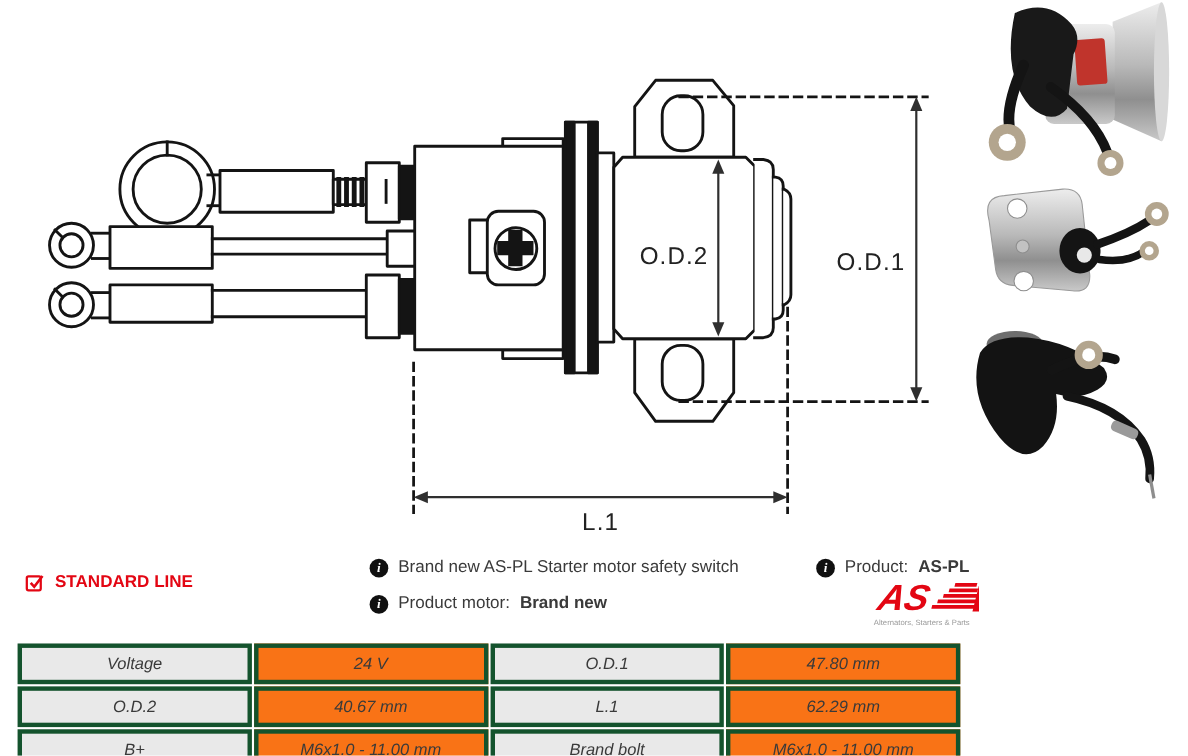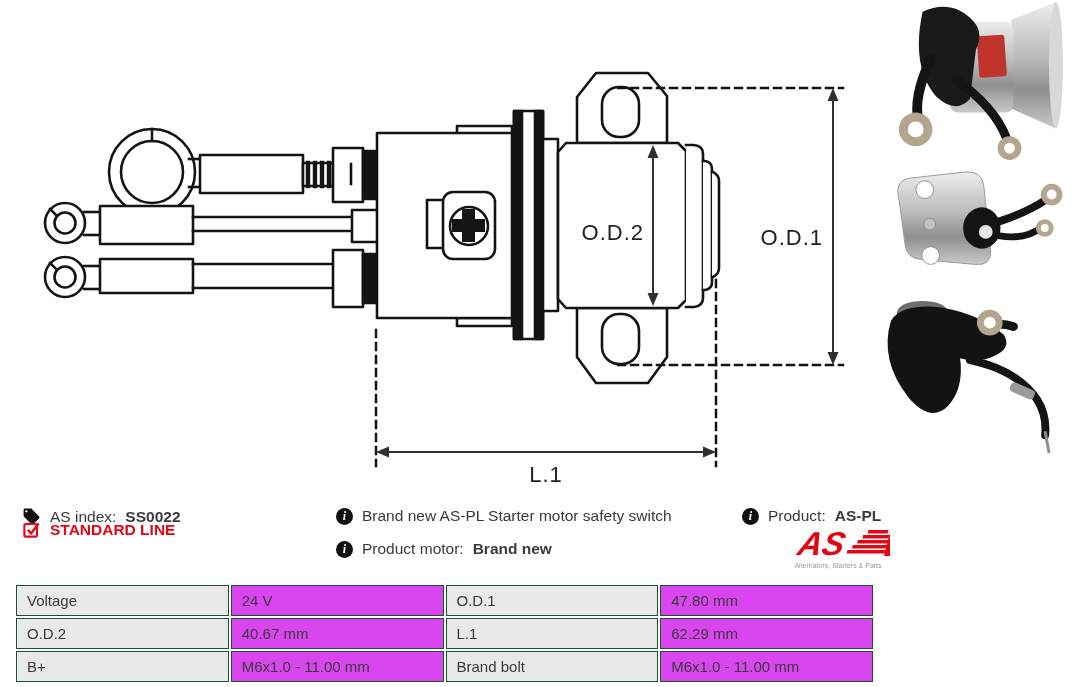"AS index:" div.info-row { html: <div> <svg> <path></path> </svg> <span>AS index:</span> <span>SS0022</span> </div> -> none }
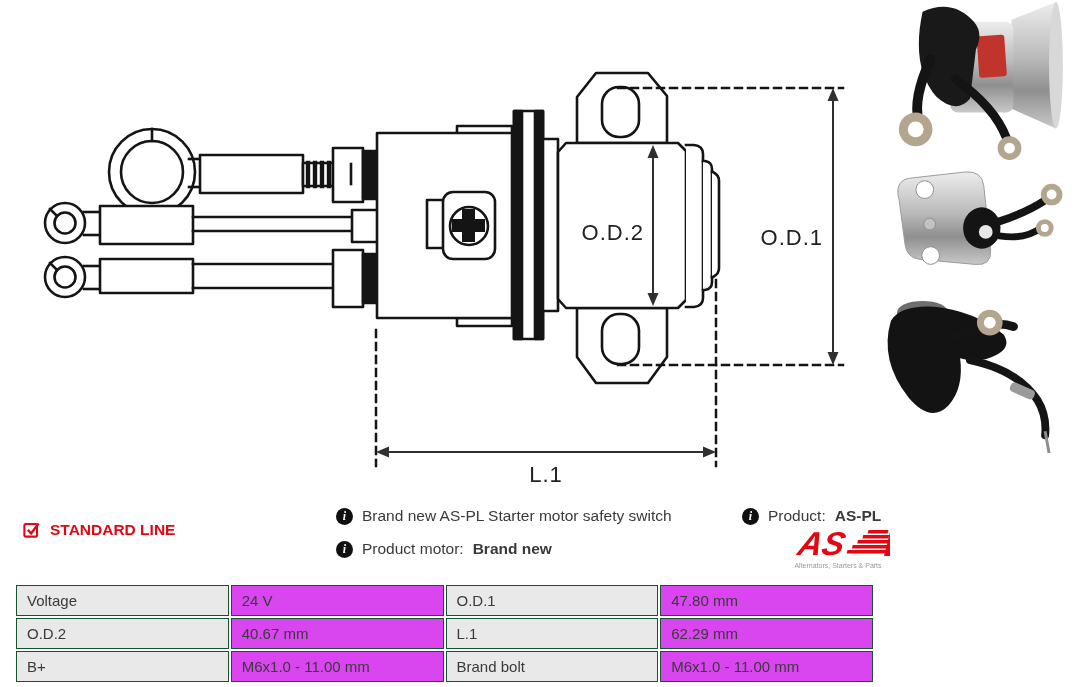"Voltage" table.spec td { border: 1px solid #14532d -> 4px solid #14532d; font-style: none -> italic; text-align: left -> center }
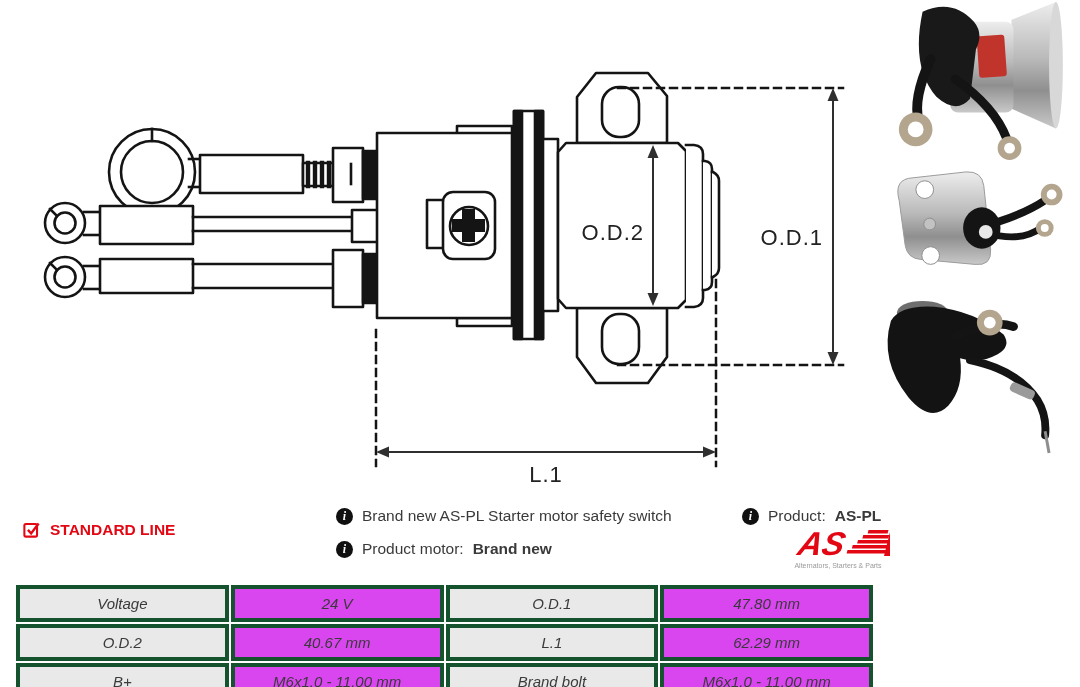"24 V" td.val { background: #d946ef -> #f97316 }
